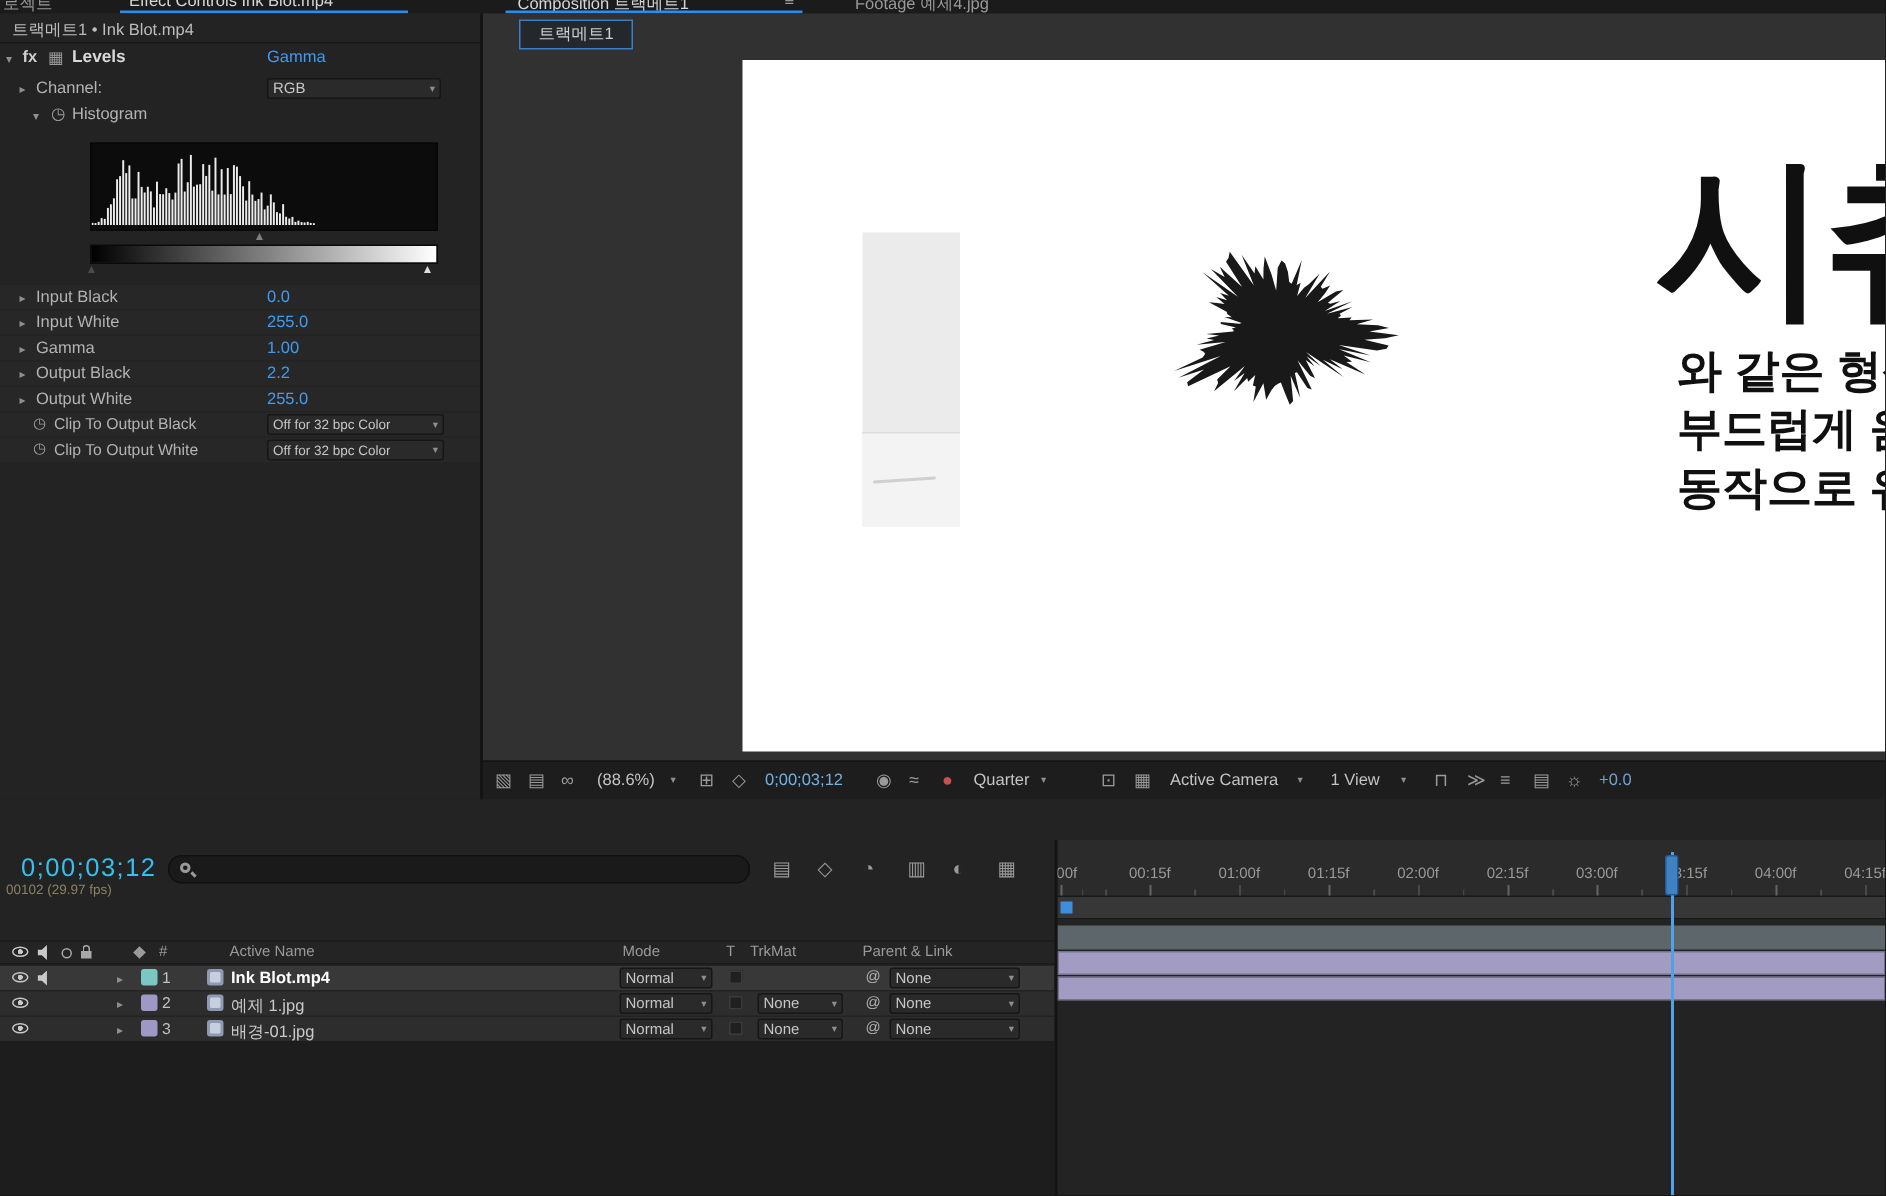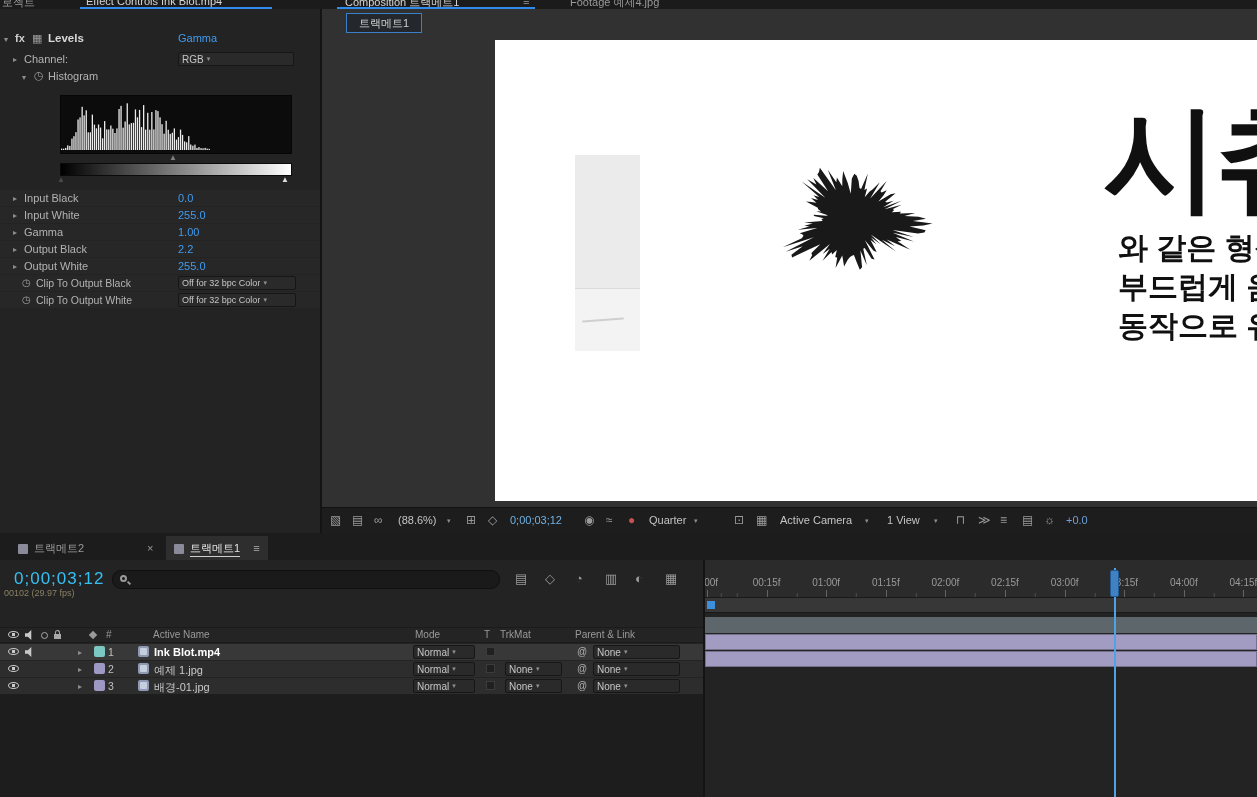"트랙메트1 • Ink Blot.mp4" div { html: none -> <div> <span>트랙메트1 • Ink Blot.mp4</span> </div> }
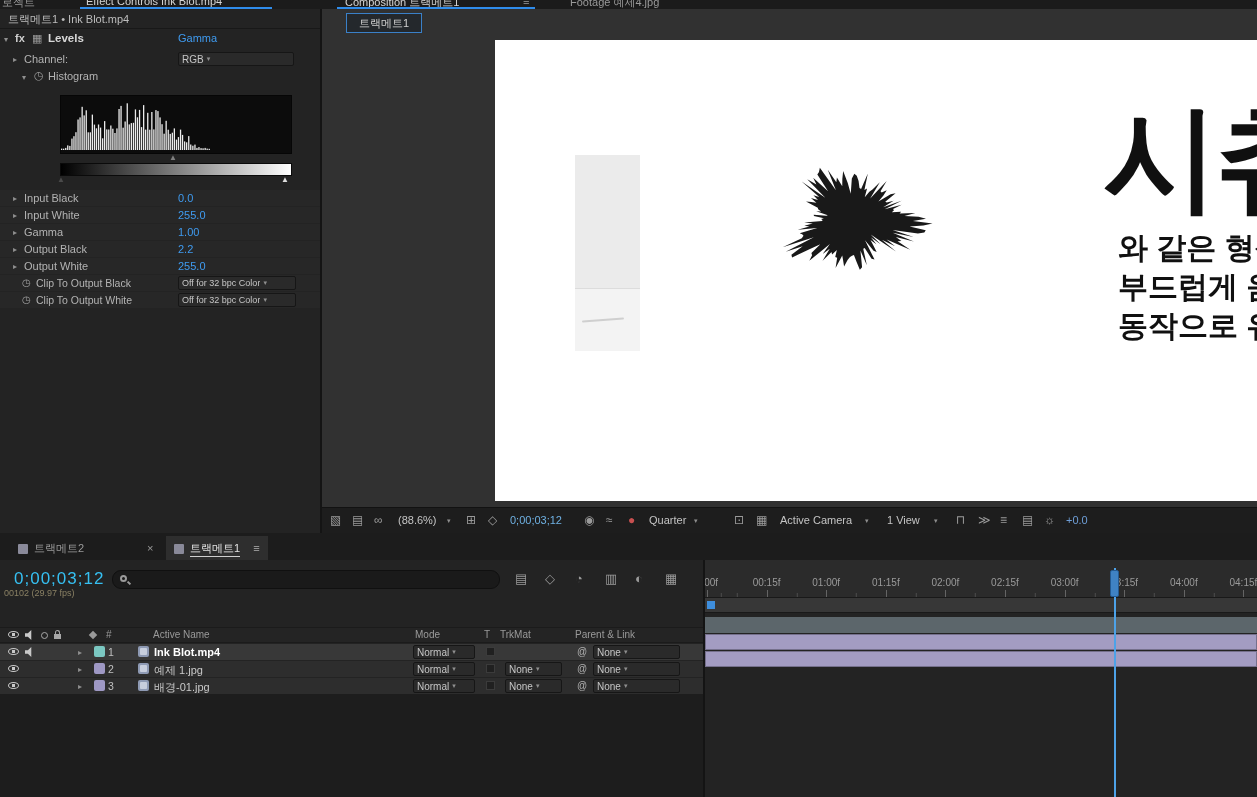"RGB" .dd { justify-content: flex-start -> space-between }
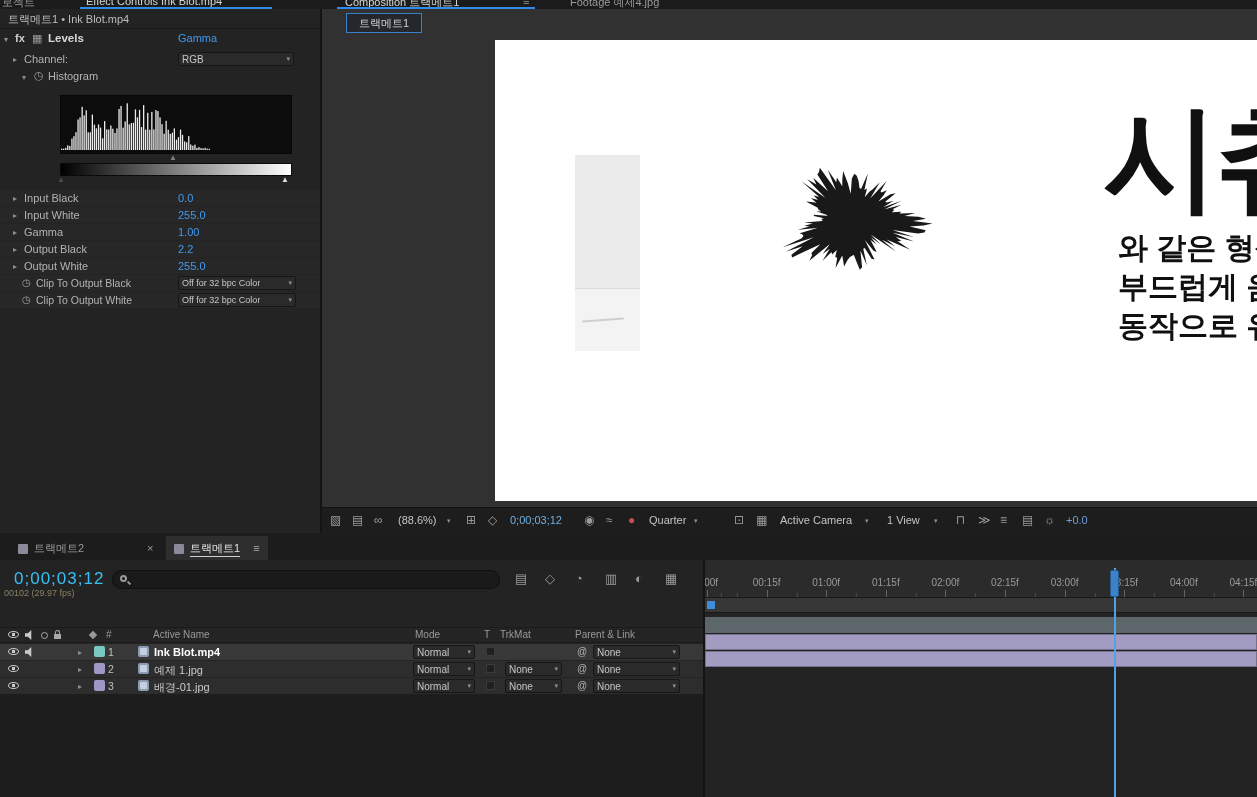"트랙메트2" div { html: <div> <span> <span></span><span>트랙메트2</span> </span> <span>×</span> <span> <span></span><span>트랙메트1</span> <span>≡</span> </span> </div> -> none }
